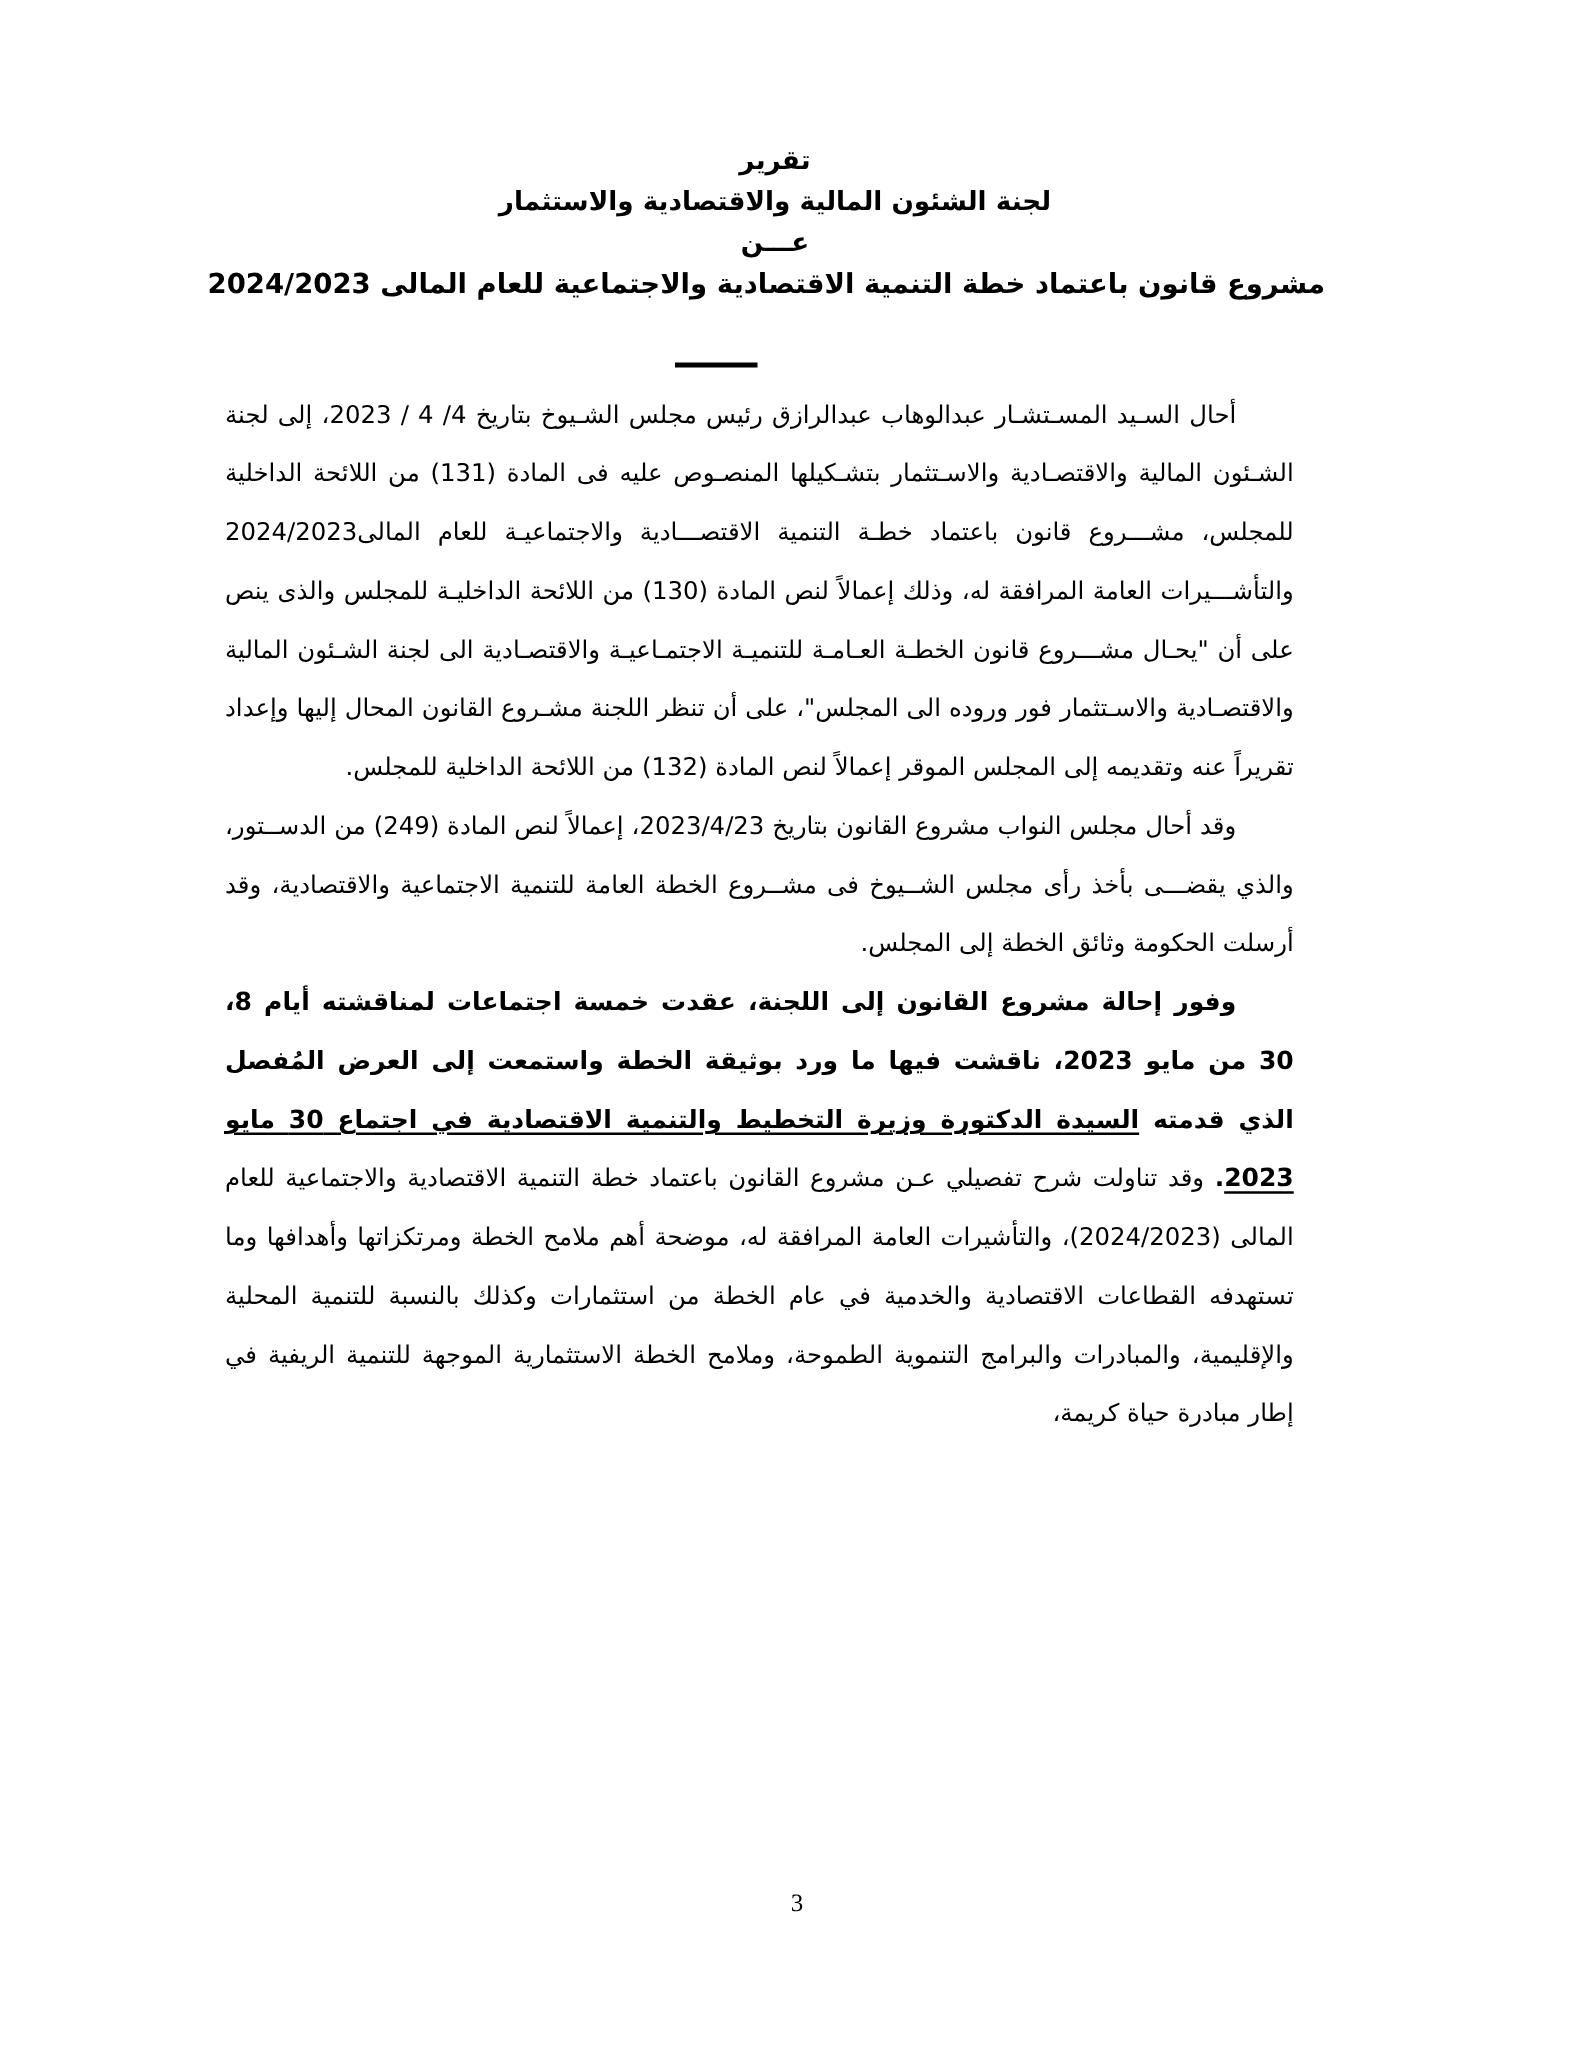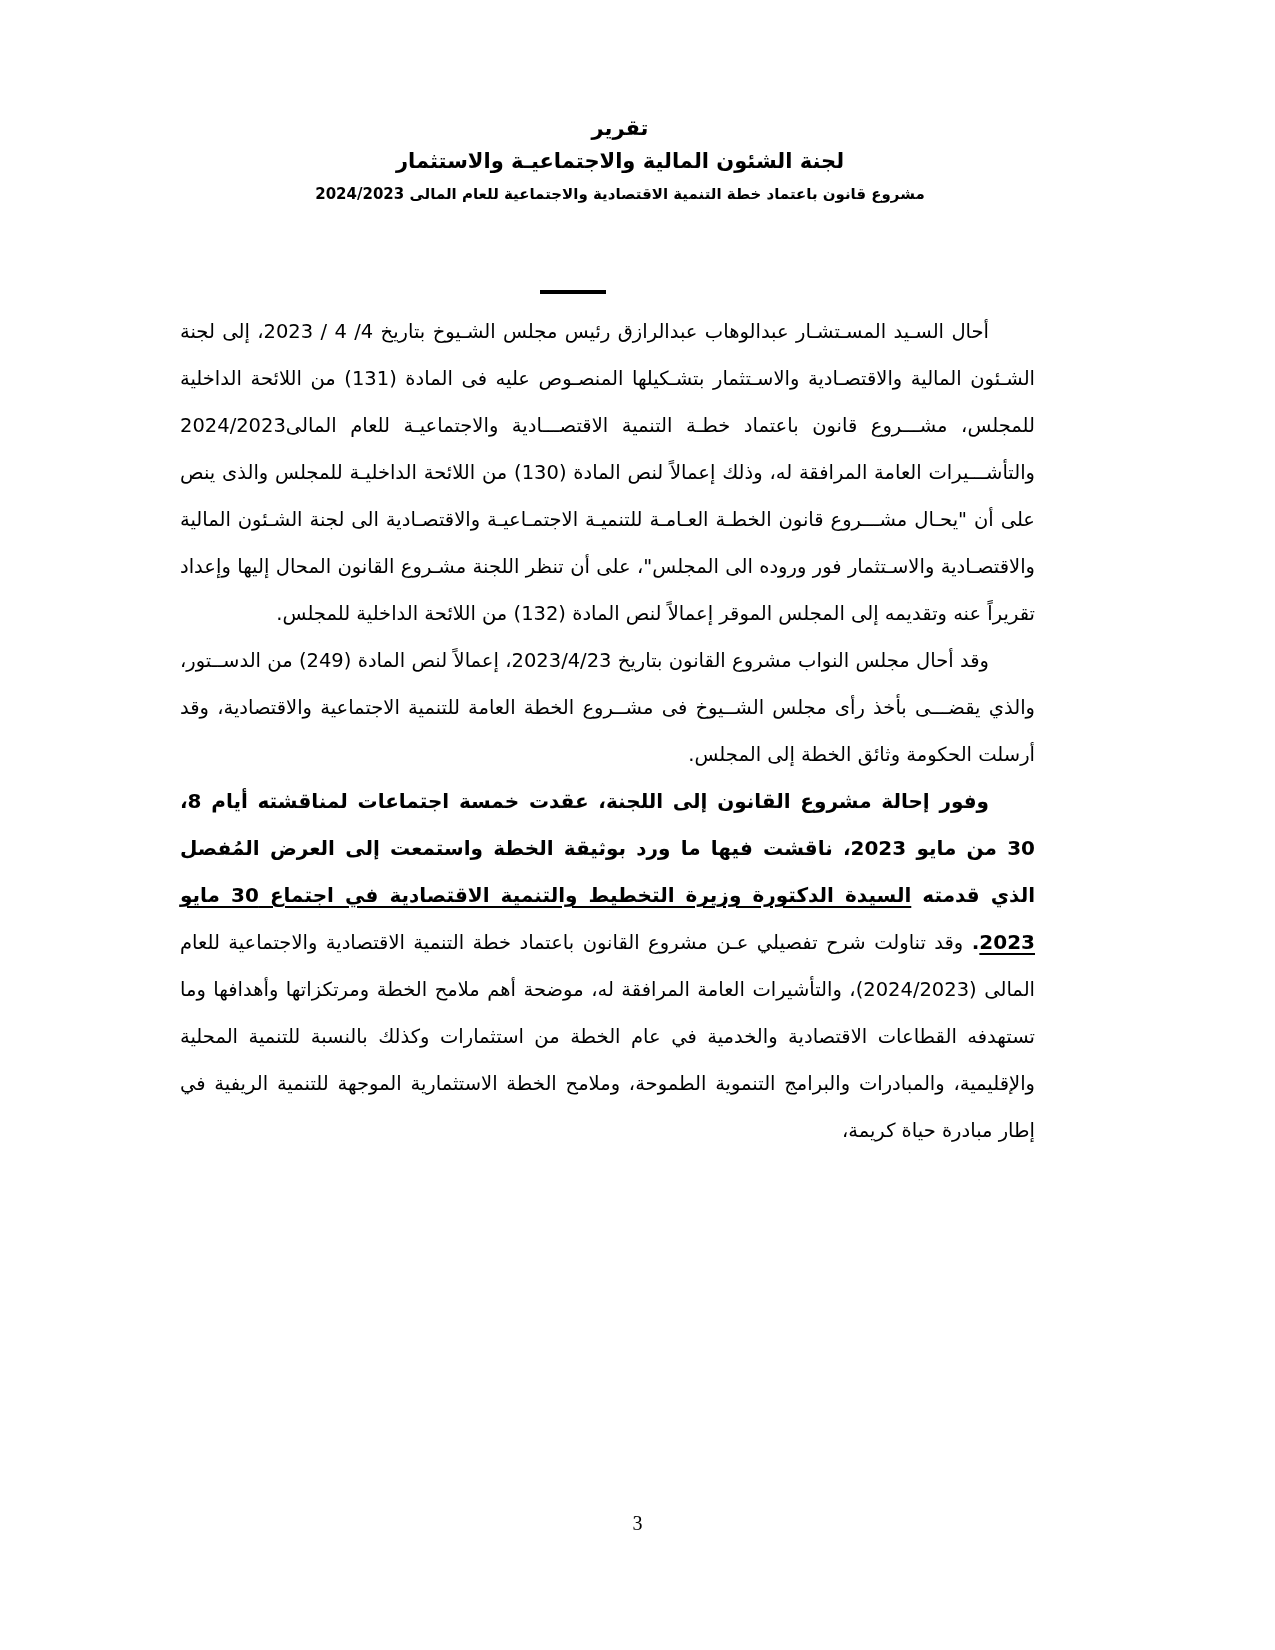"لجنة الشئون المالية والاجتماعيـة" div.ln { text: والاجتماعيـة -> والاقتصادية }
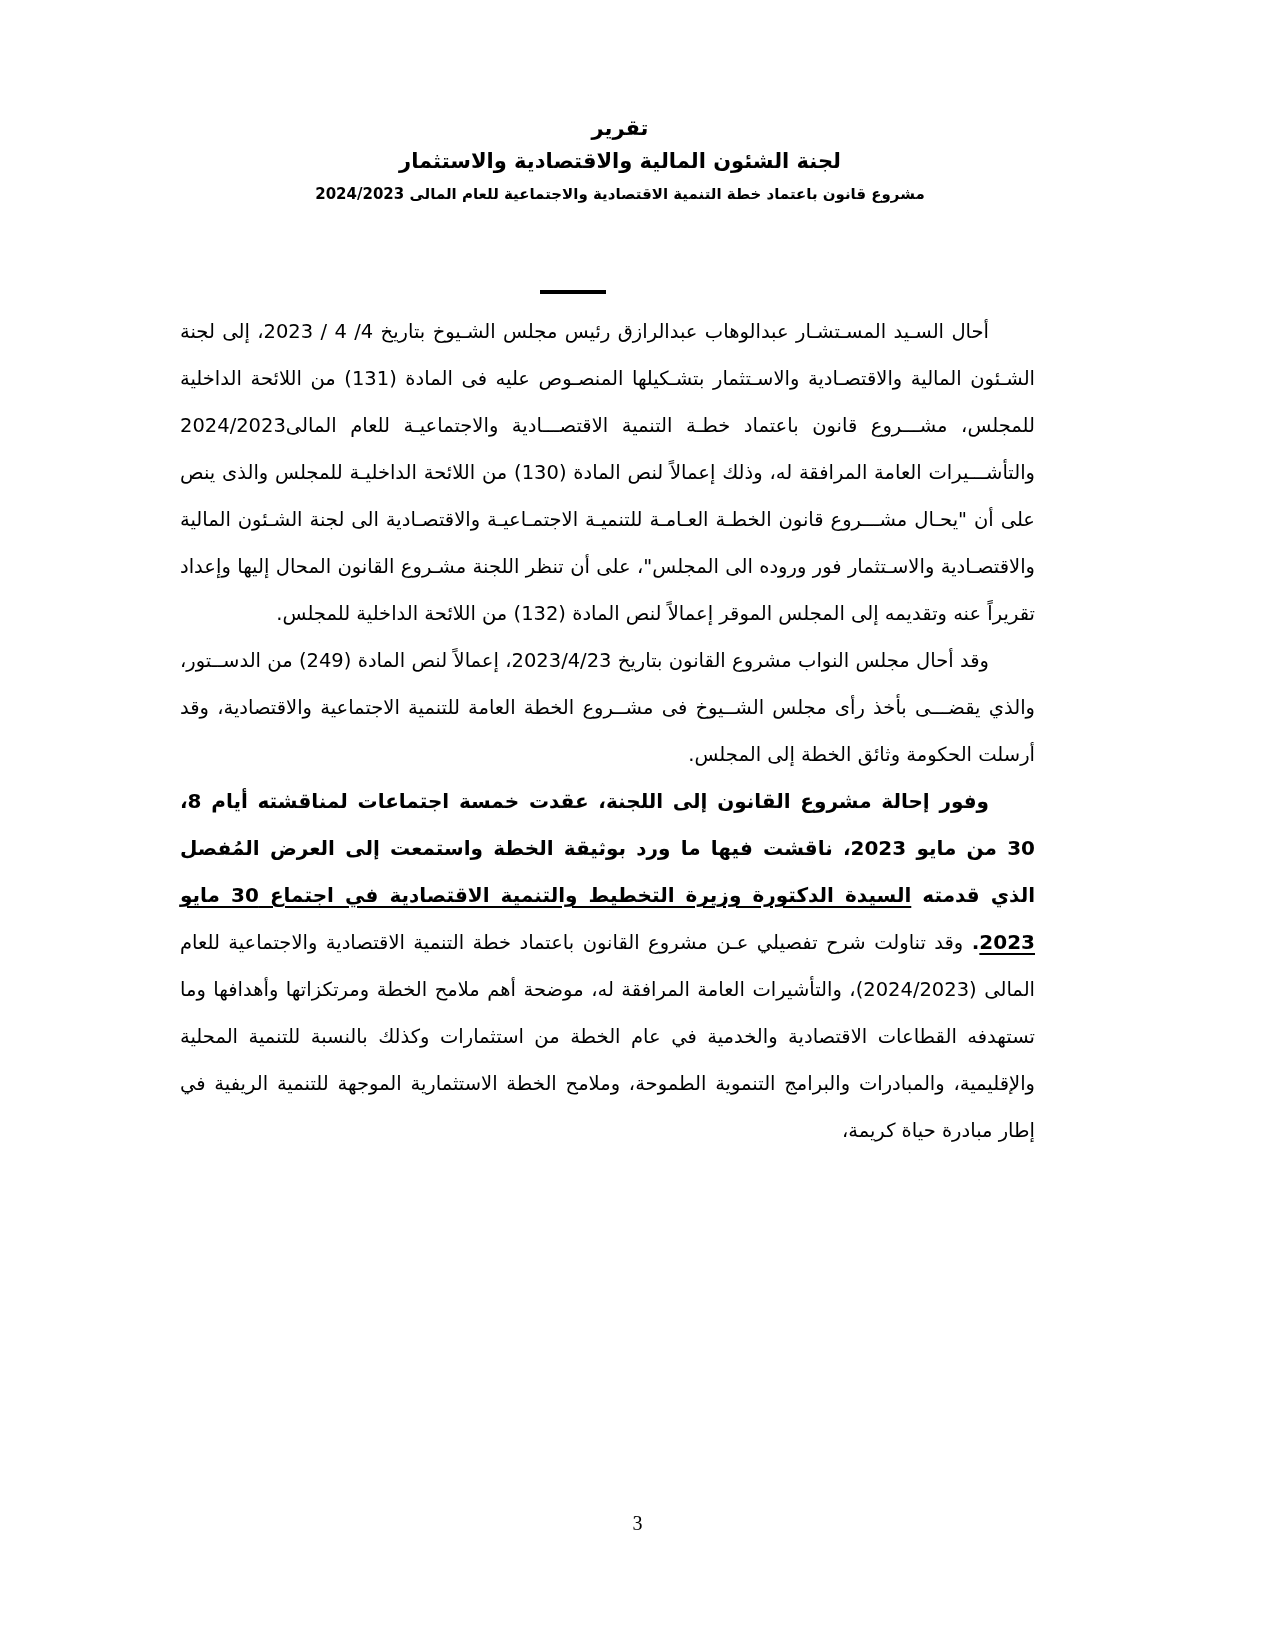"عـــن" div.ln { html: none -> <div>عـــن</div> }
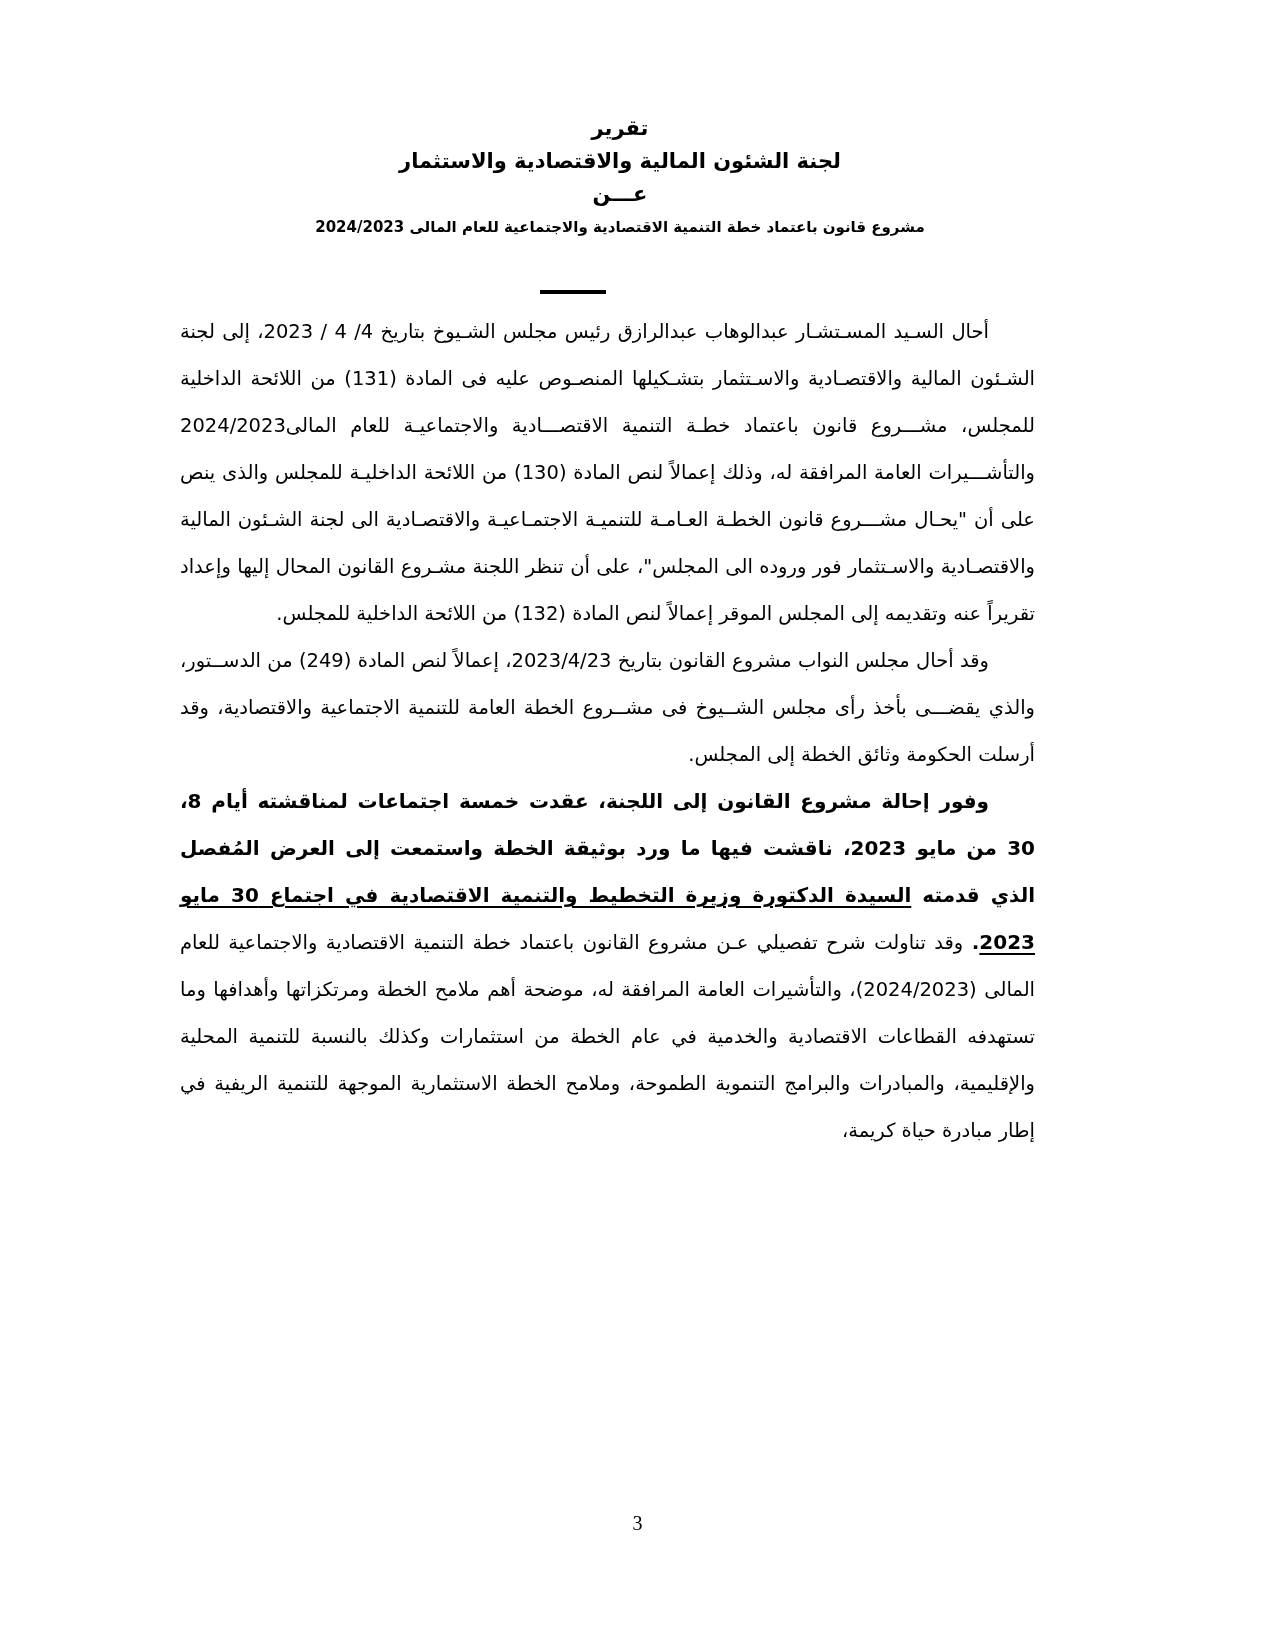"مشروع قانون باعتماد خطة التنمية" .header .ln.big { font-size: 15px -> 22px }
